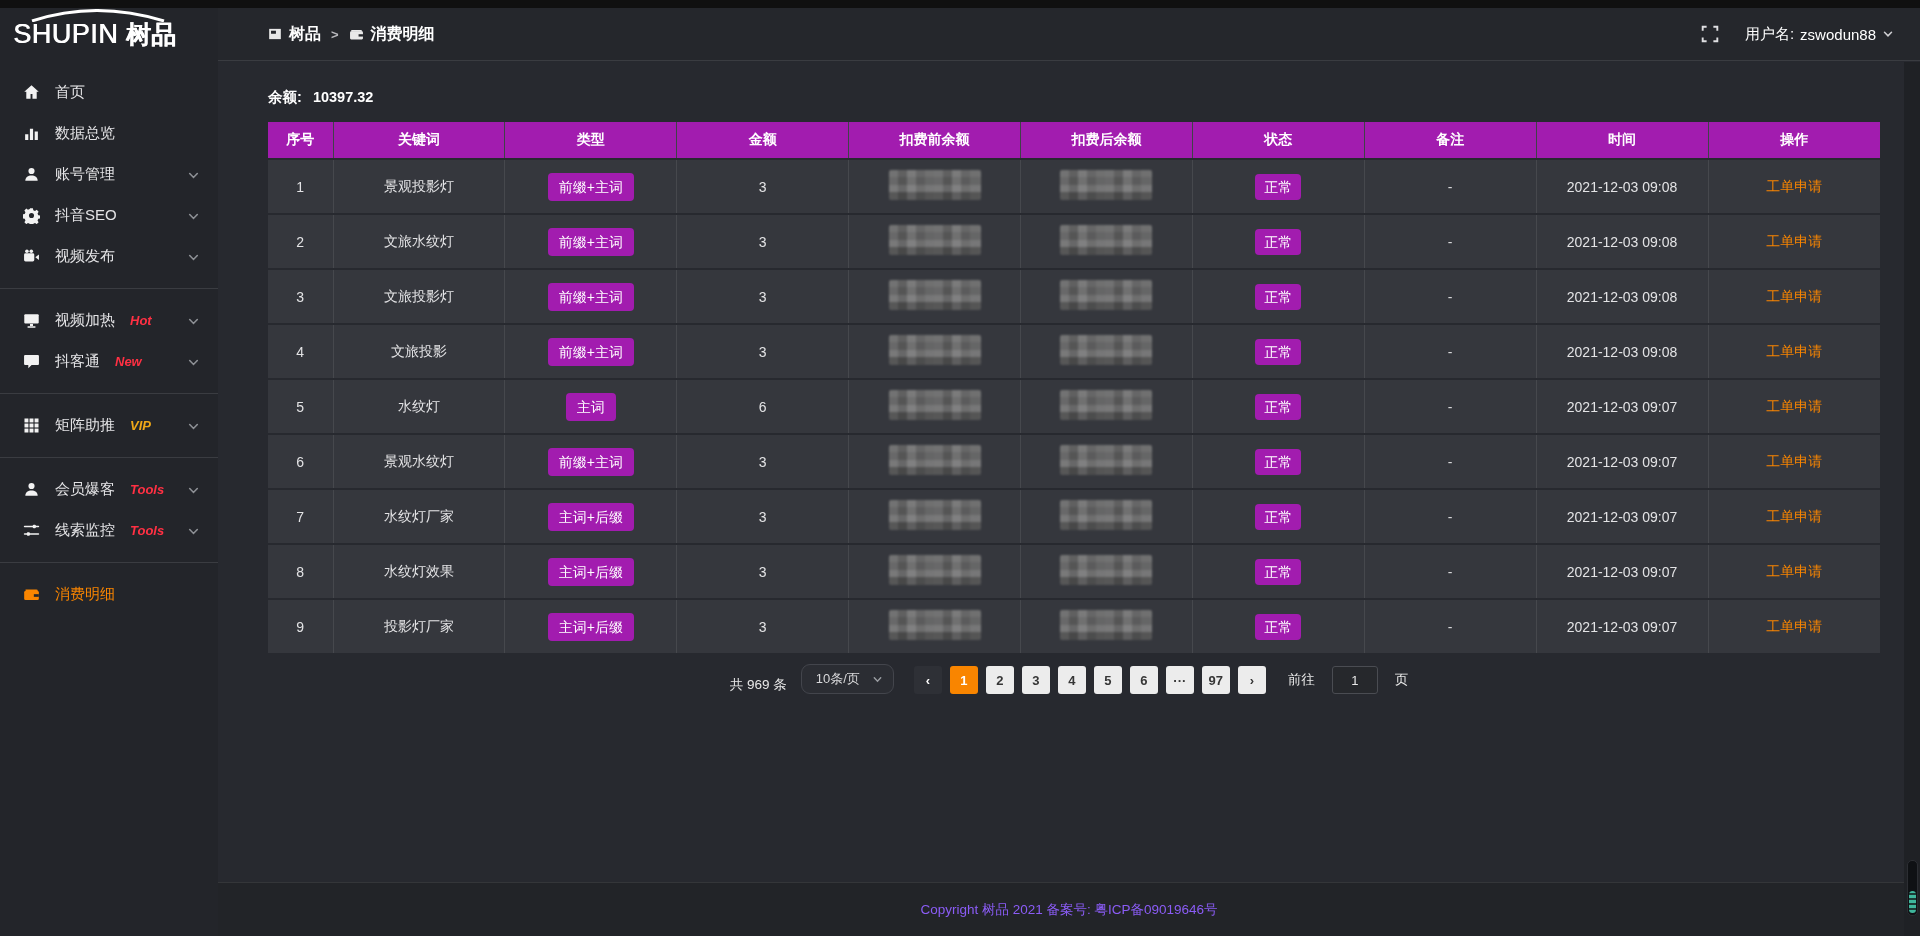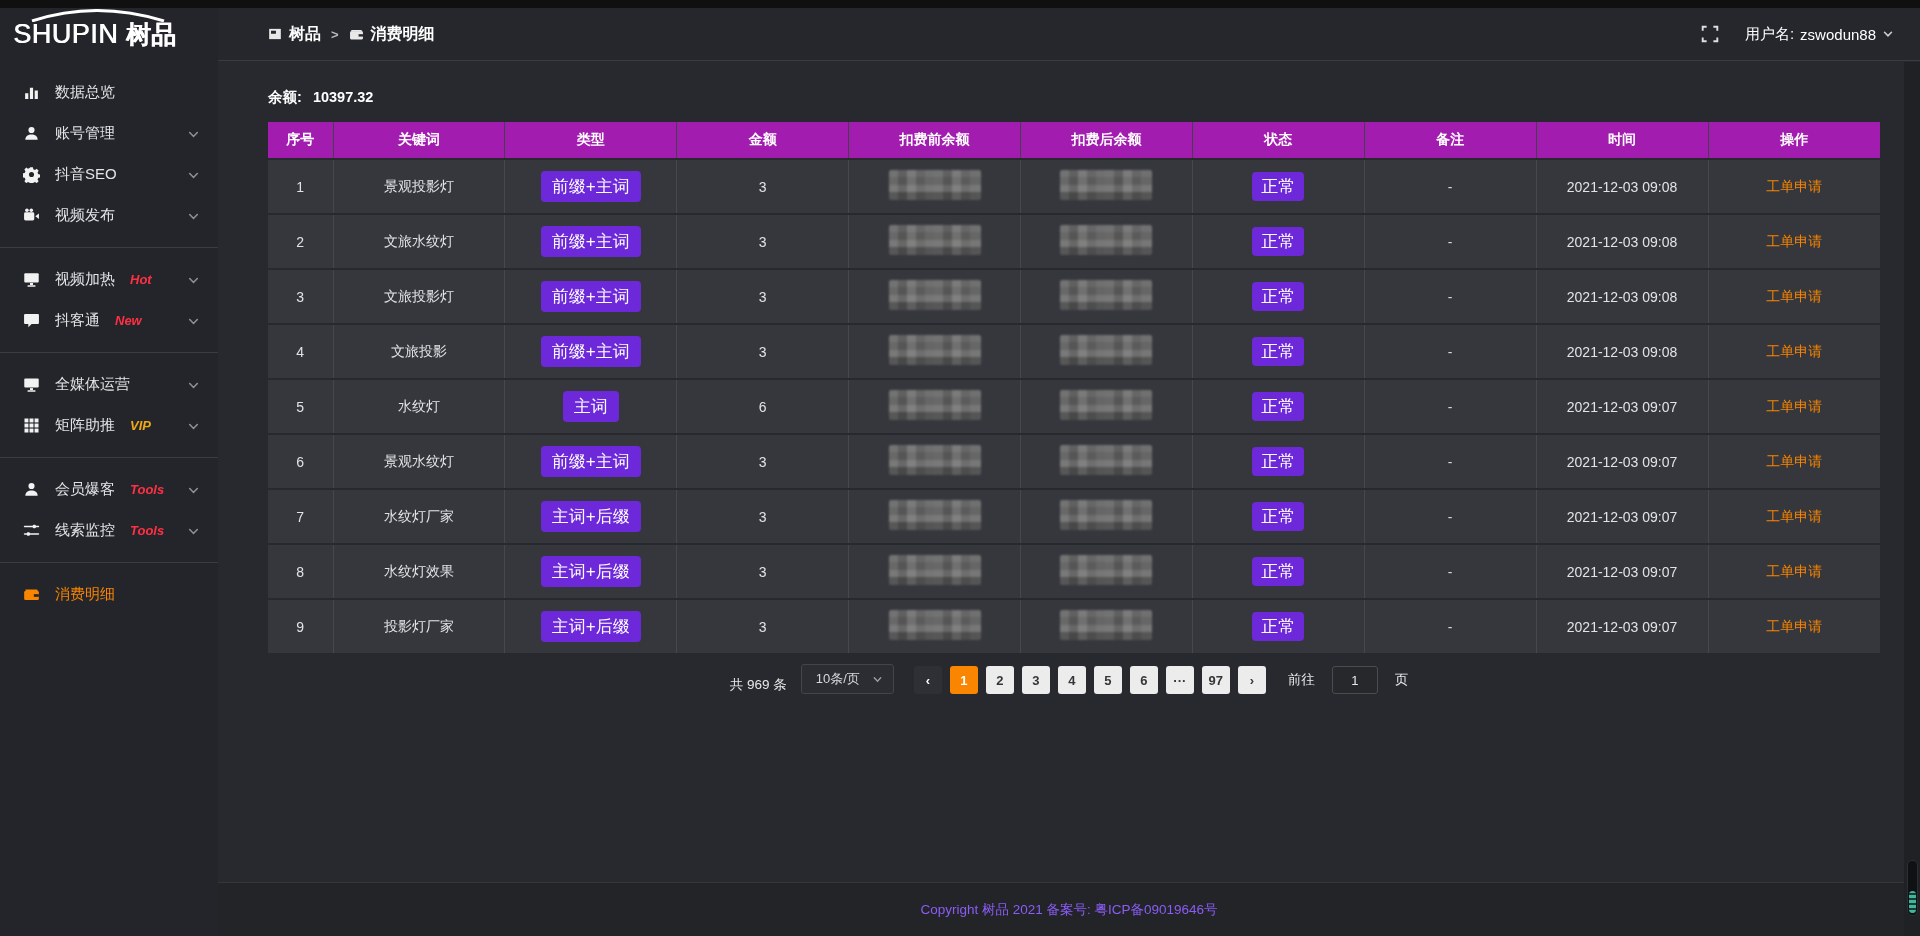"首页" div.menu-item { html: none -> <div> <span> <svg> <path></path> </svg> </span> <span>首页</span> </div> }
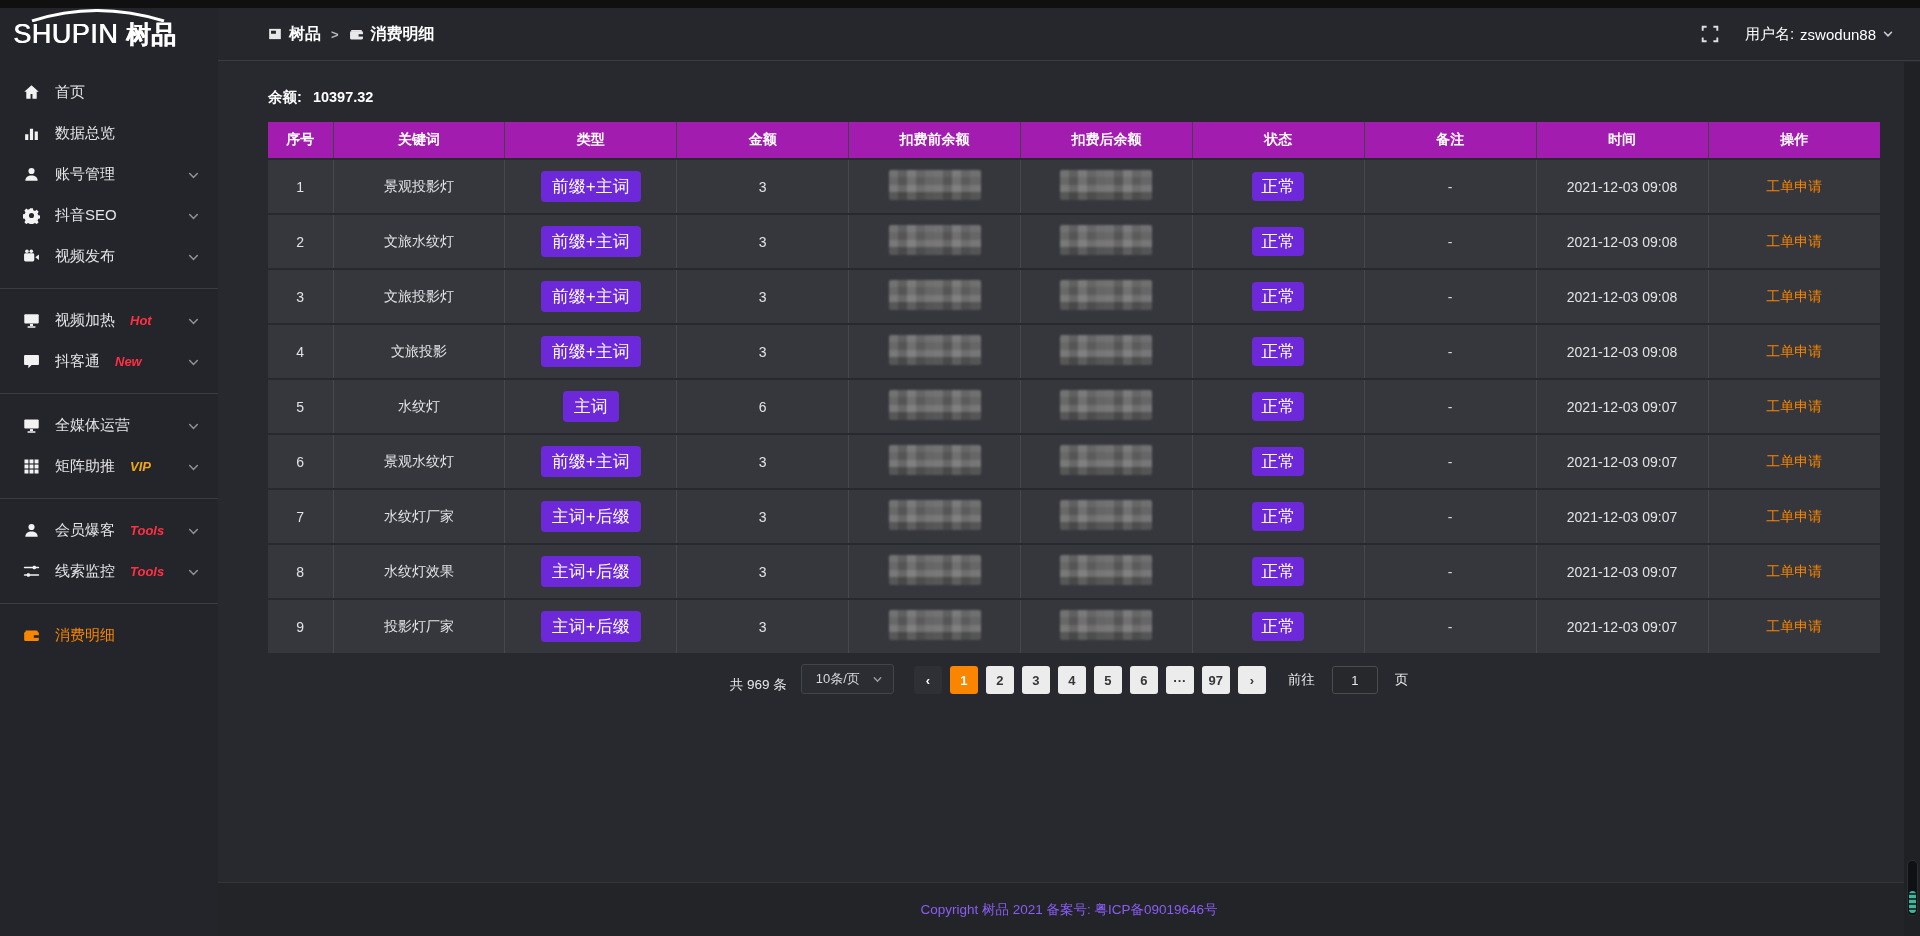"前缀+主词" .type-badge, .status-badge { background: #6d28d9 -> #a21caf; font-size: 17px -> 14px }
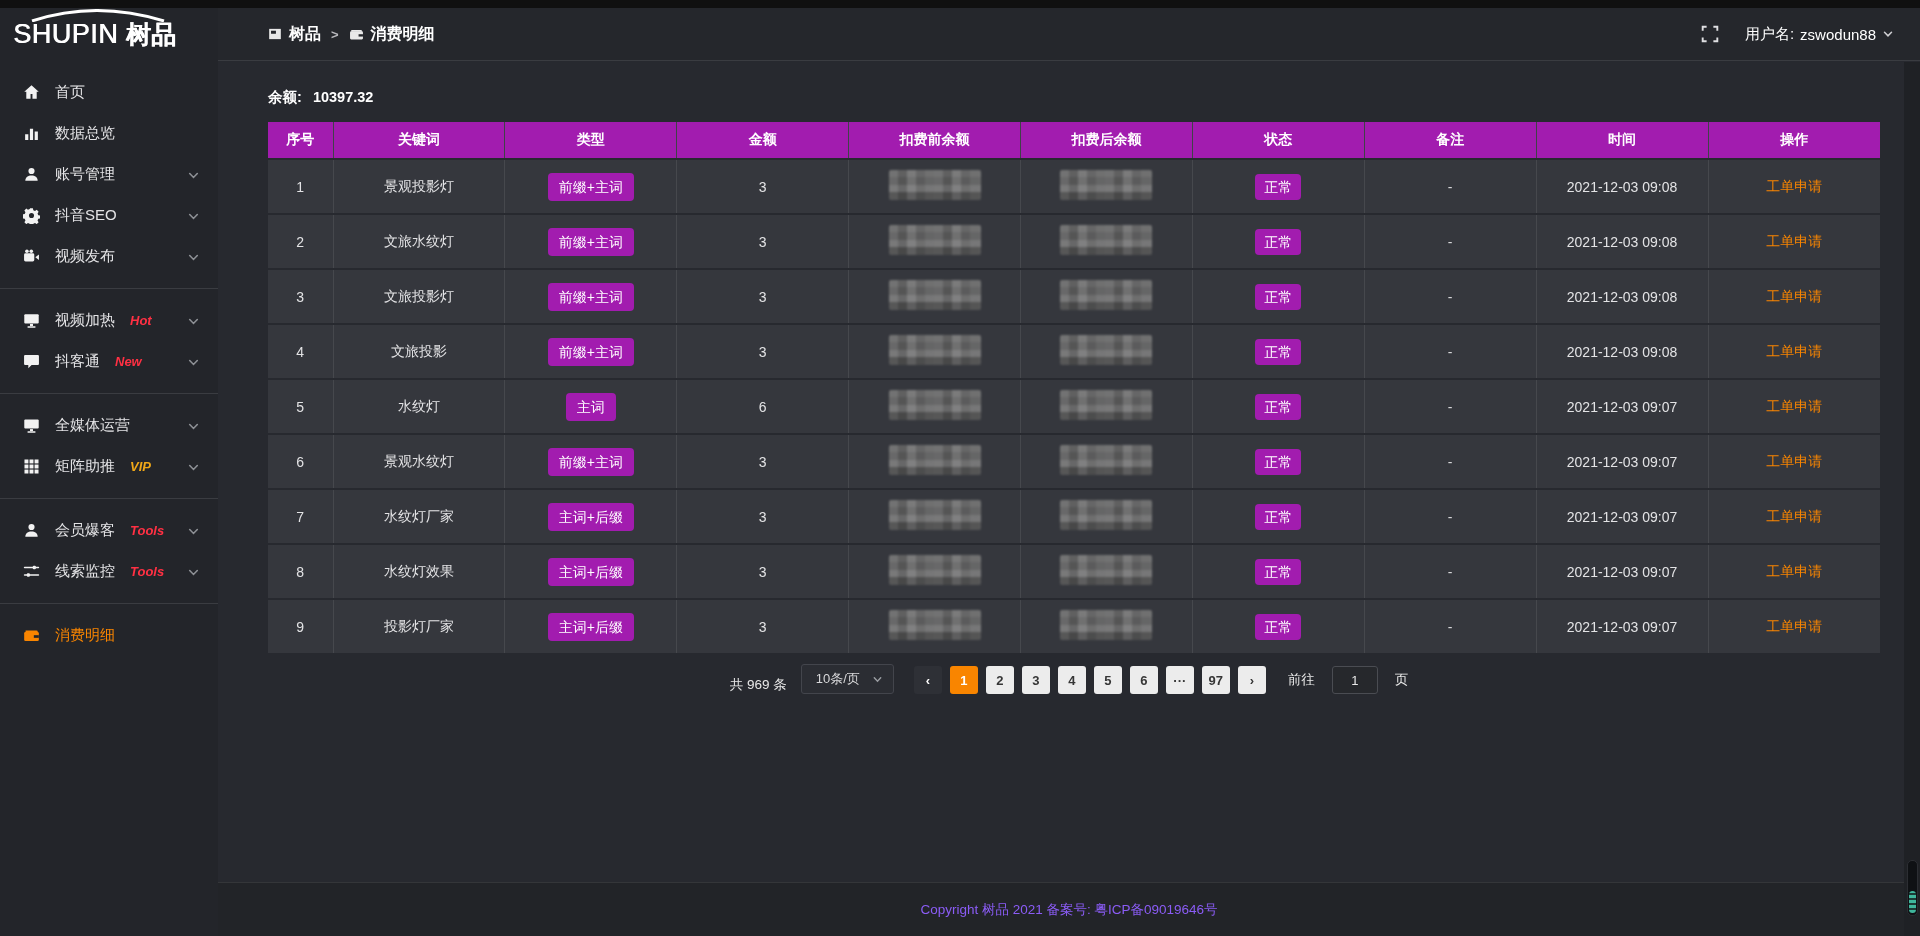"全媒体运营" div.menu-item { html: <div> <span> <svg> <rect></rect> <rect></rect> <rect></rect> </svg> </span> <span>全媒体运营</span> <span> <svg> <path></path> </svg> </span> </div> -> none }
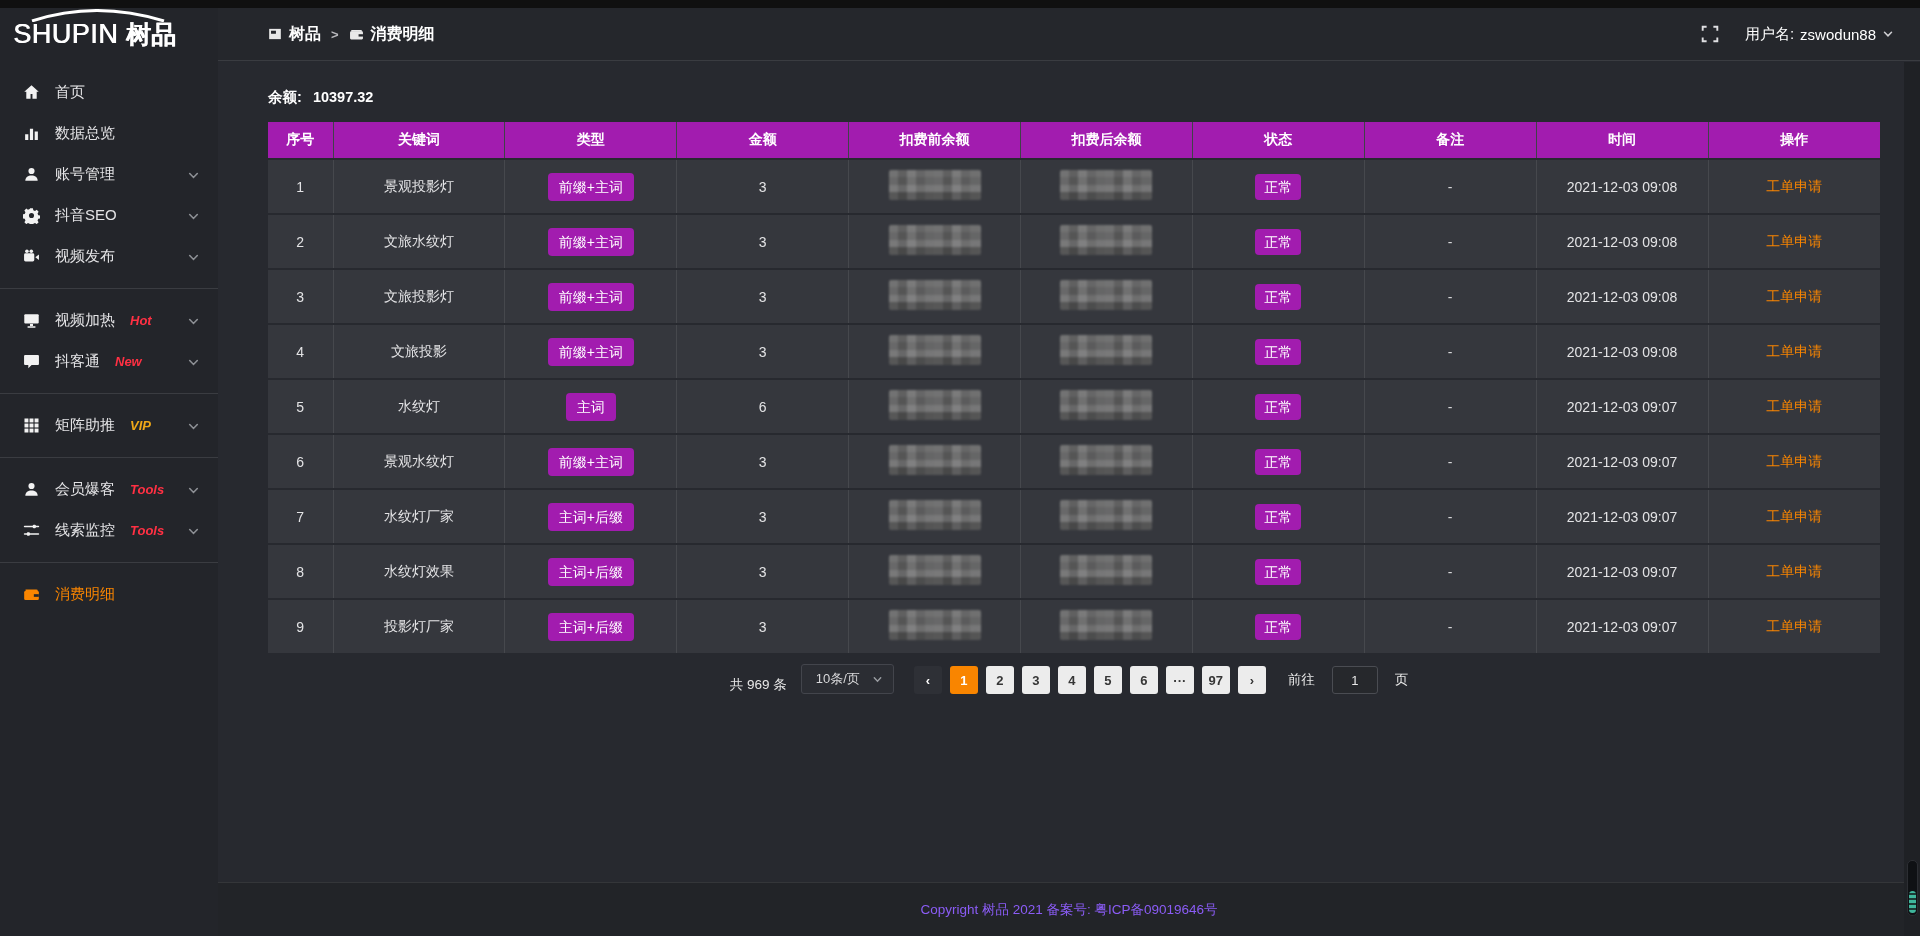"10条/页" .page-size-select { border-radius: 3px -> 9px }
